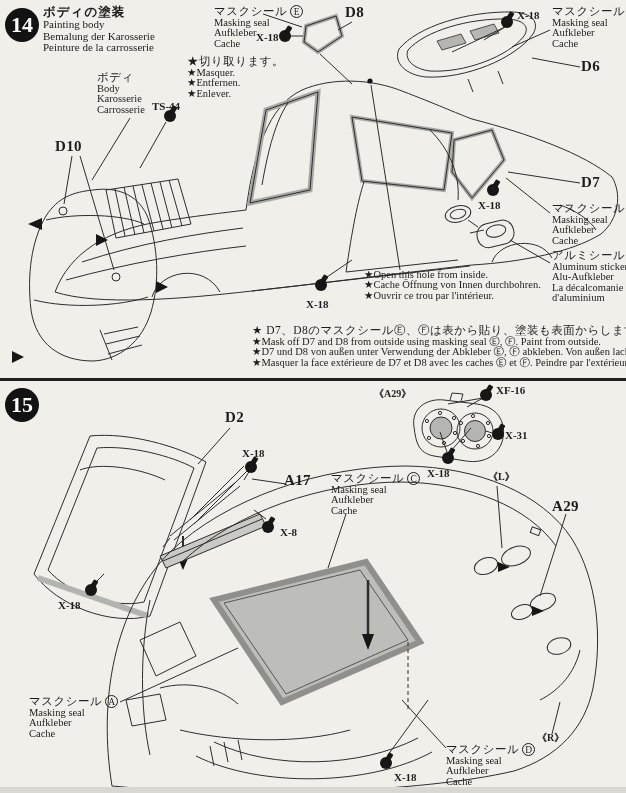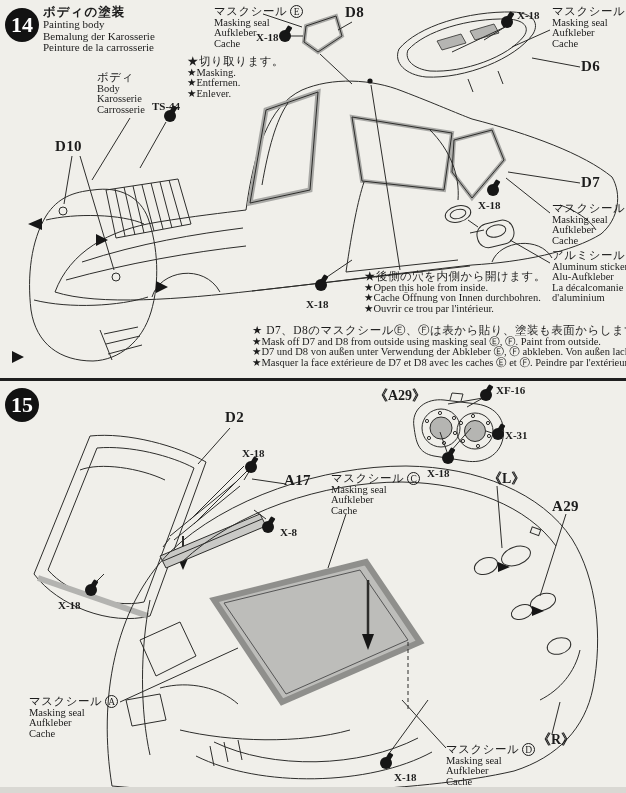"★Masking." div { text: Masking -> Masquer }
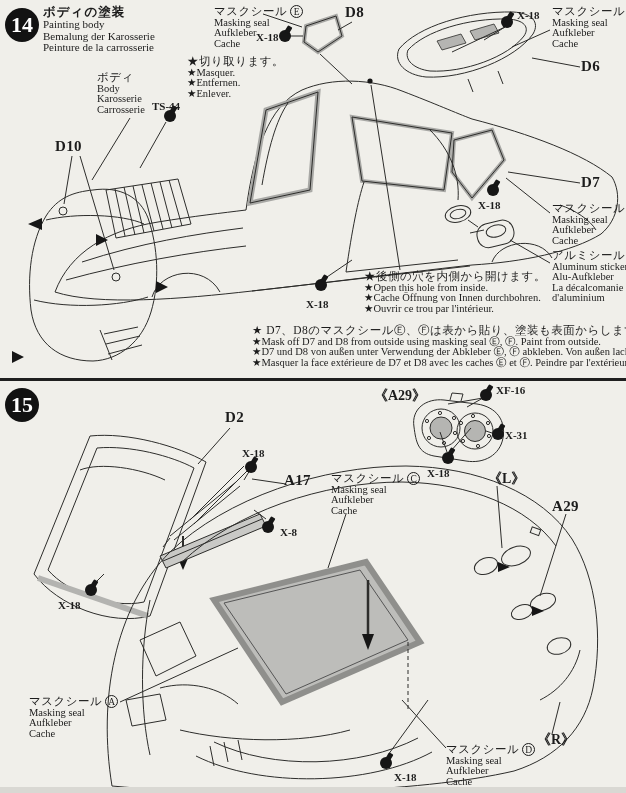"★後側の穴を内側から開けます。" div.ja { html: <div>★後側の穴を内側から開けます。</div> -> none }
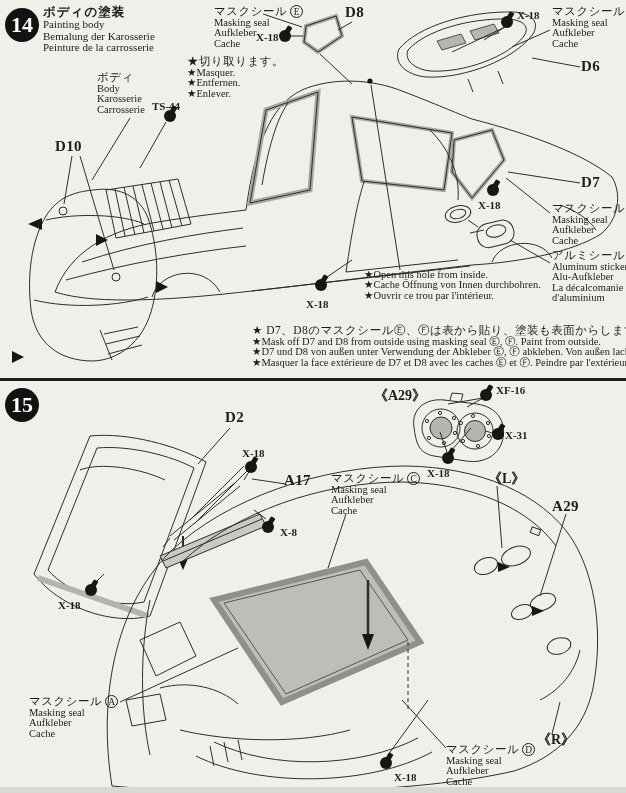"《A29》" .bracket { font-size: 14px -> 10px }
